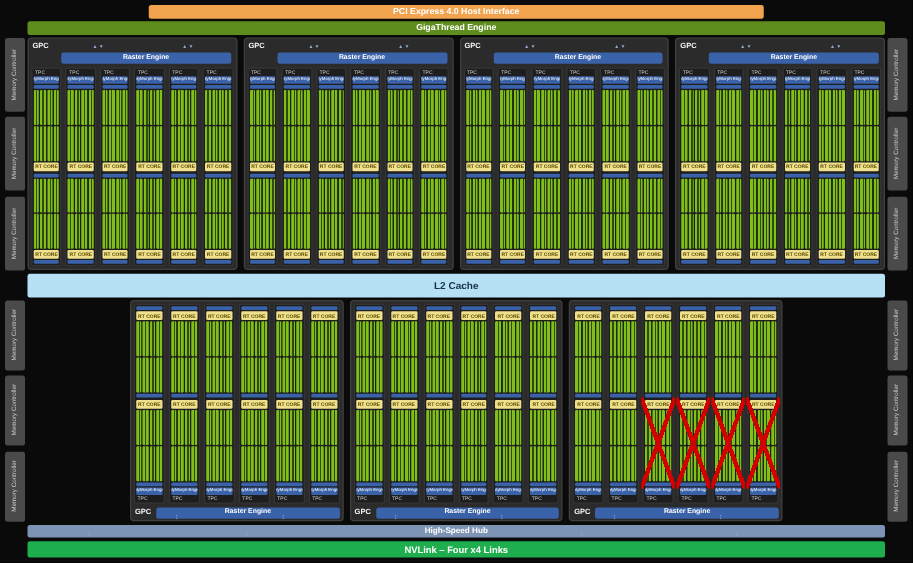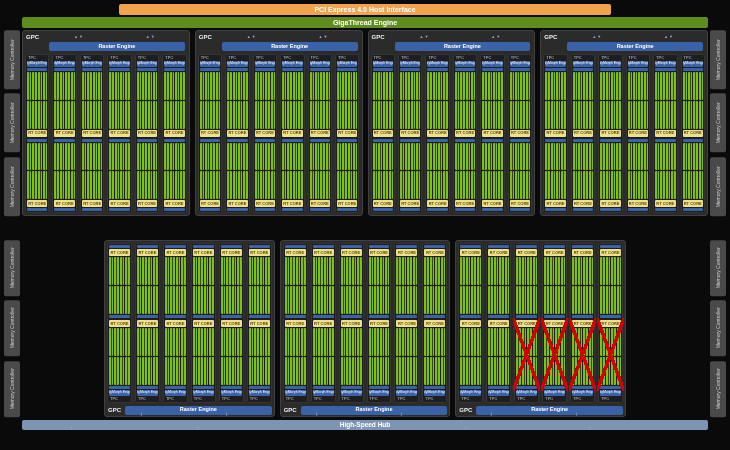"L2 Cache" div.hbar { html: none -> <div>L2 Cache</div> }
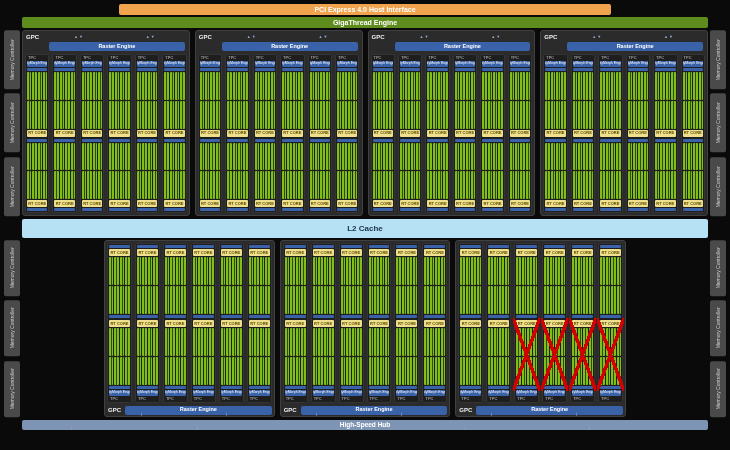"NVLink – Four x4 Links" div.hbar { html: none -> <div>NVLink – Four x4 Links</div> }
